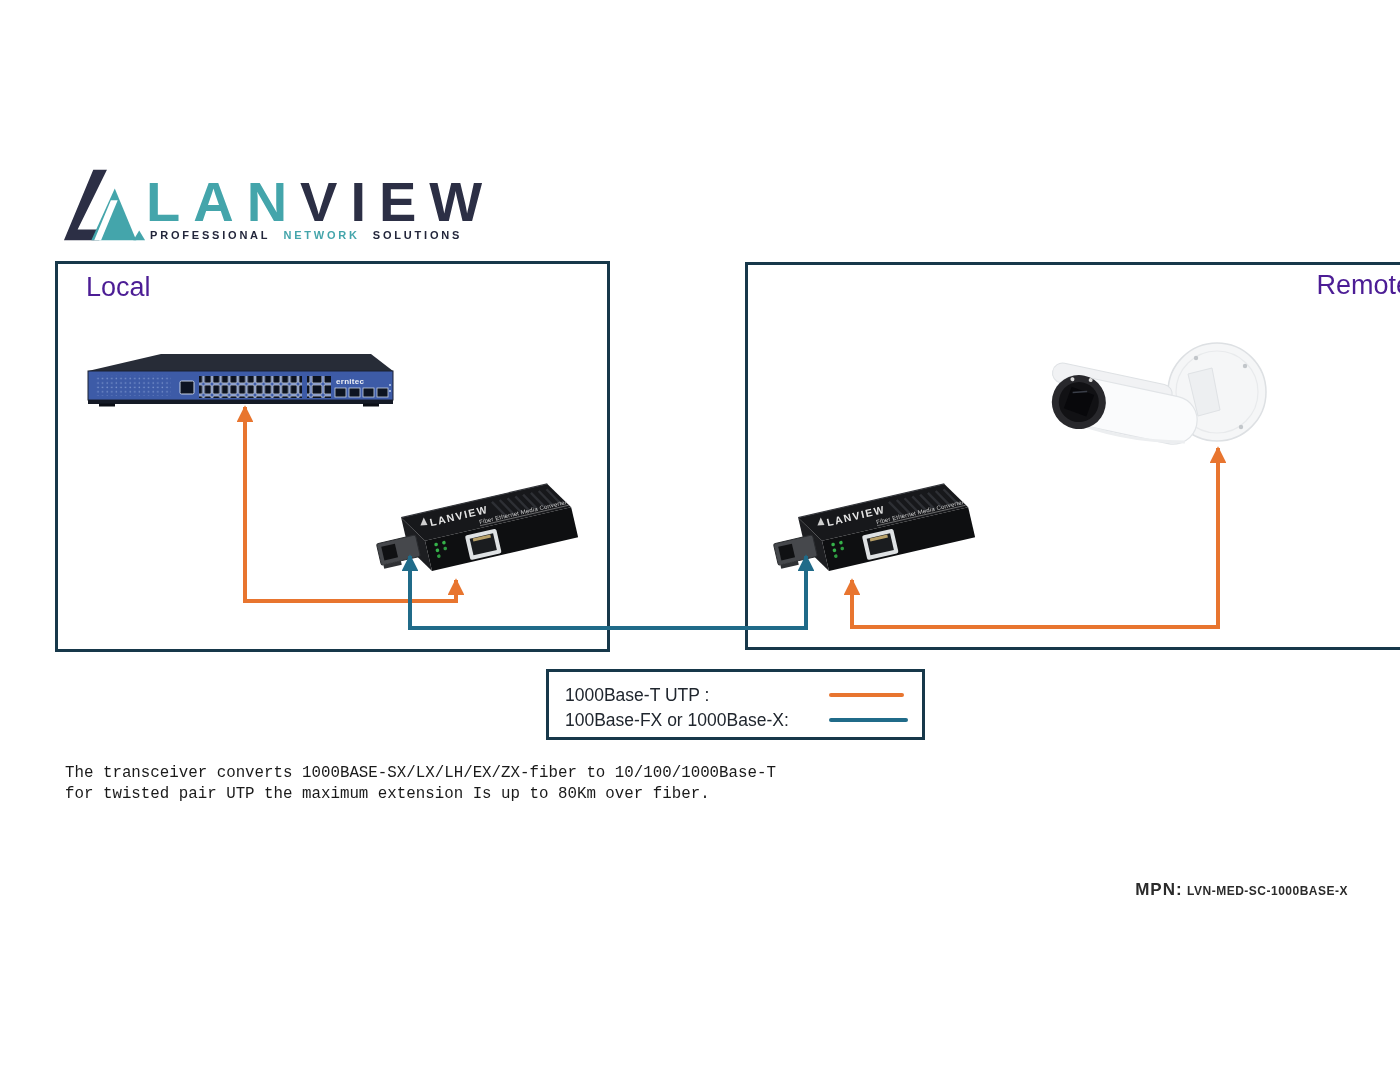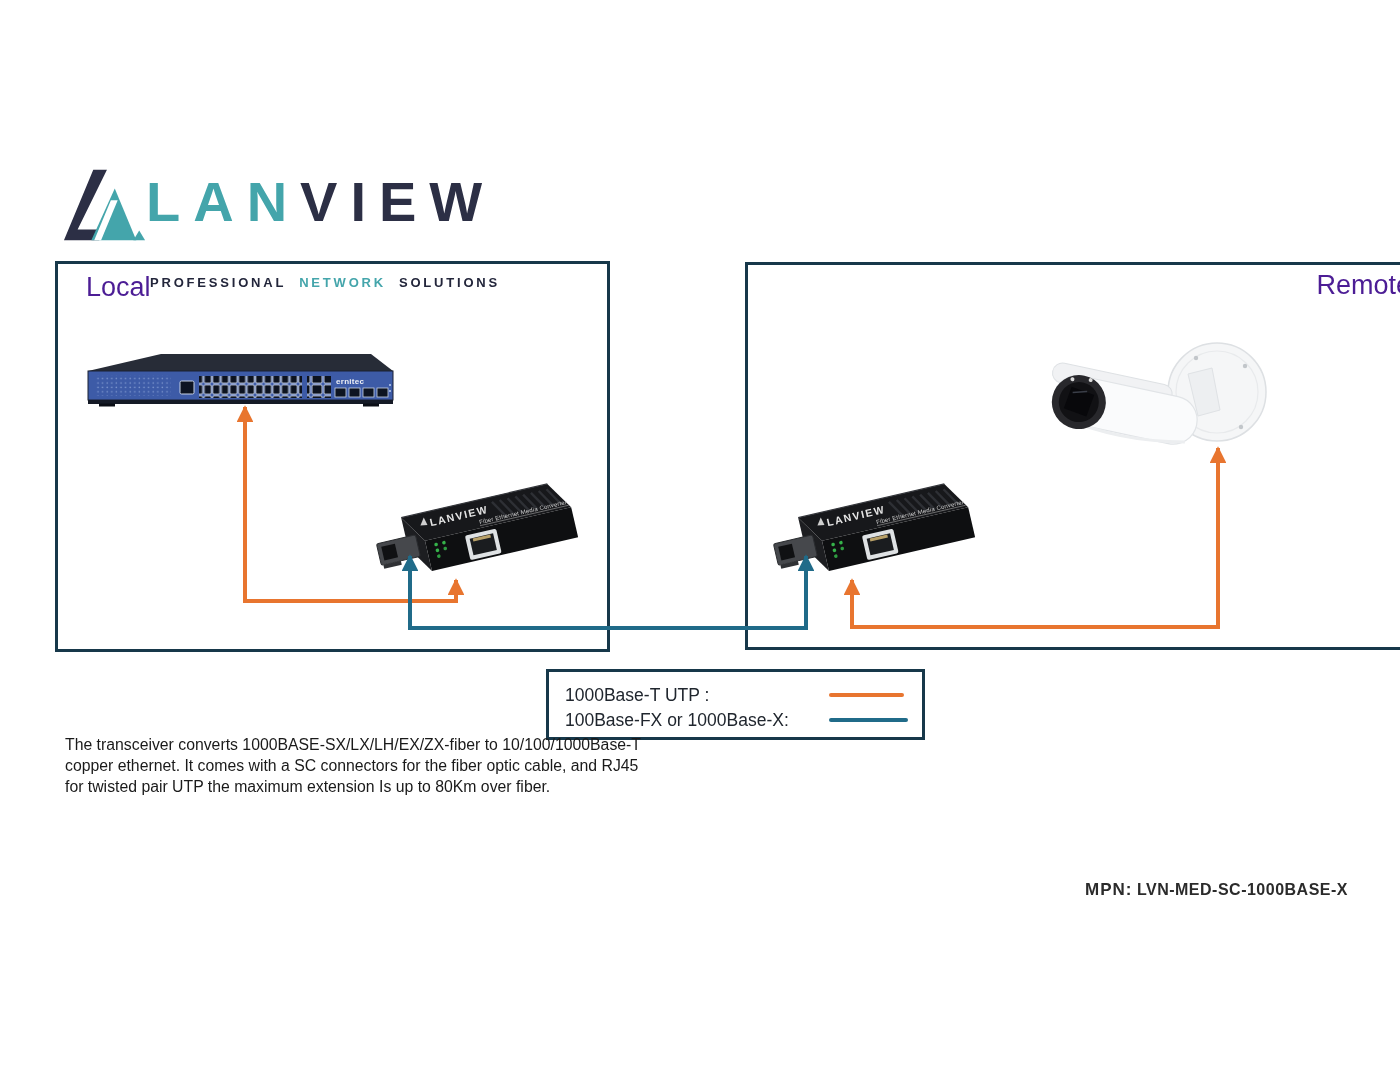"PROFESSIONAL NETWORK SOLUTIONS" .tagline { font-size: 13px -> 11px; margin-top: 46px -> none }
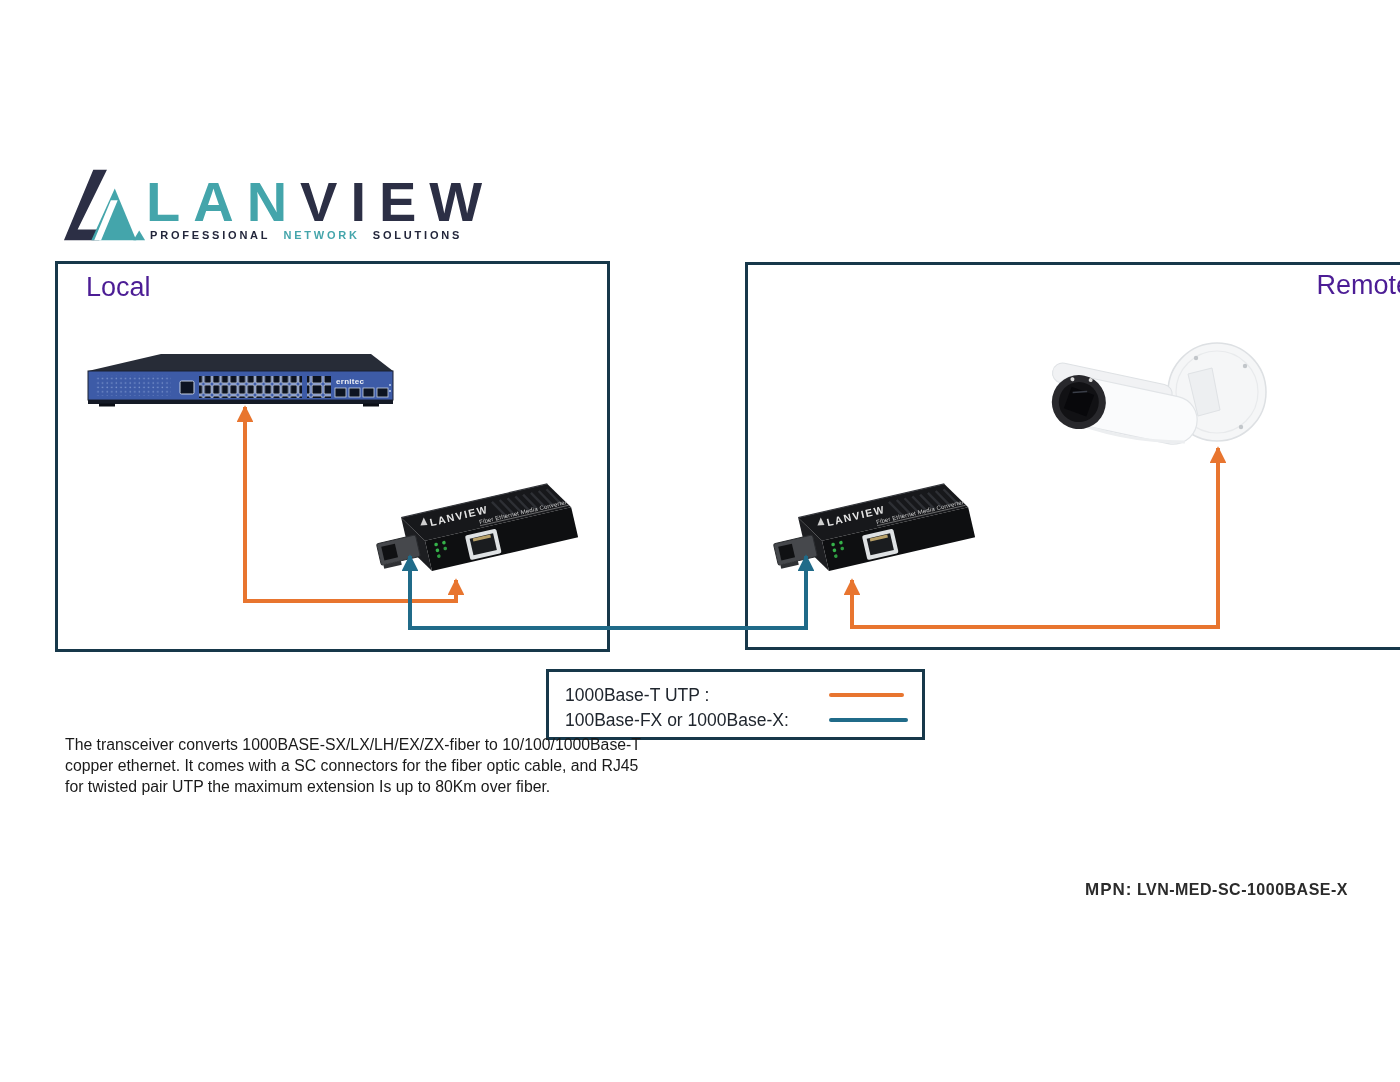"The transceiver converts" .description { font-family: none -> Liberation Mono, monospace; top: 735px -> 763px }
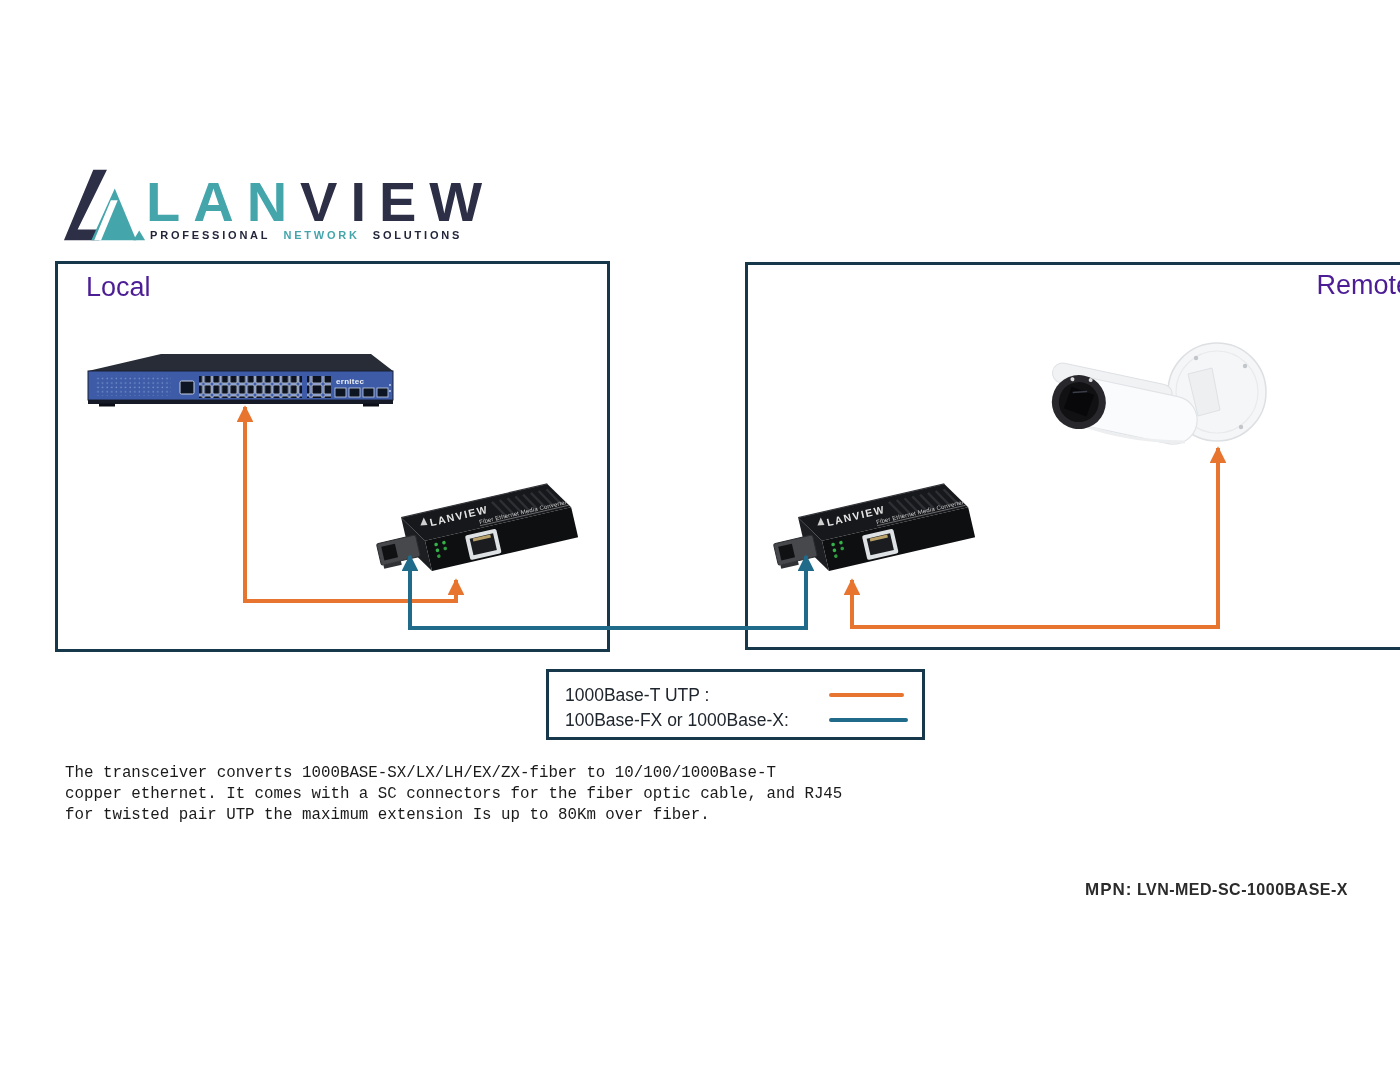"copper ethernet. It comes with" div { html: <div>copper ethernet. It comes with a SC connectors for the fiber optic cable, and RJ45</div> -> none }
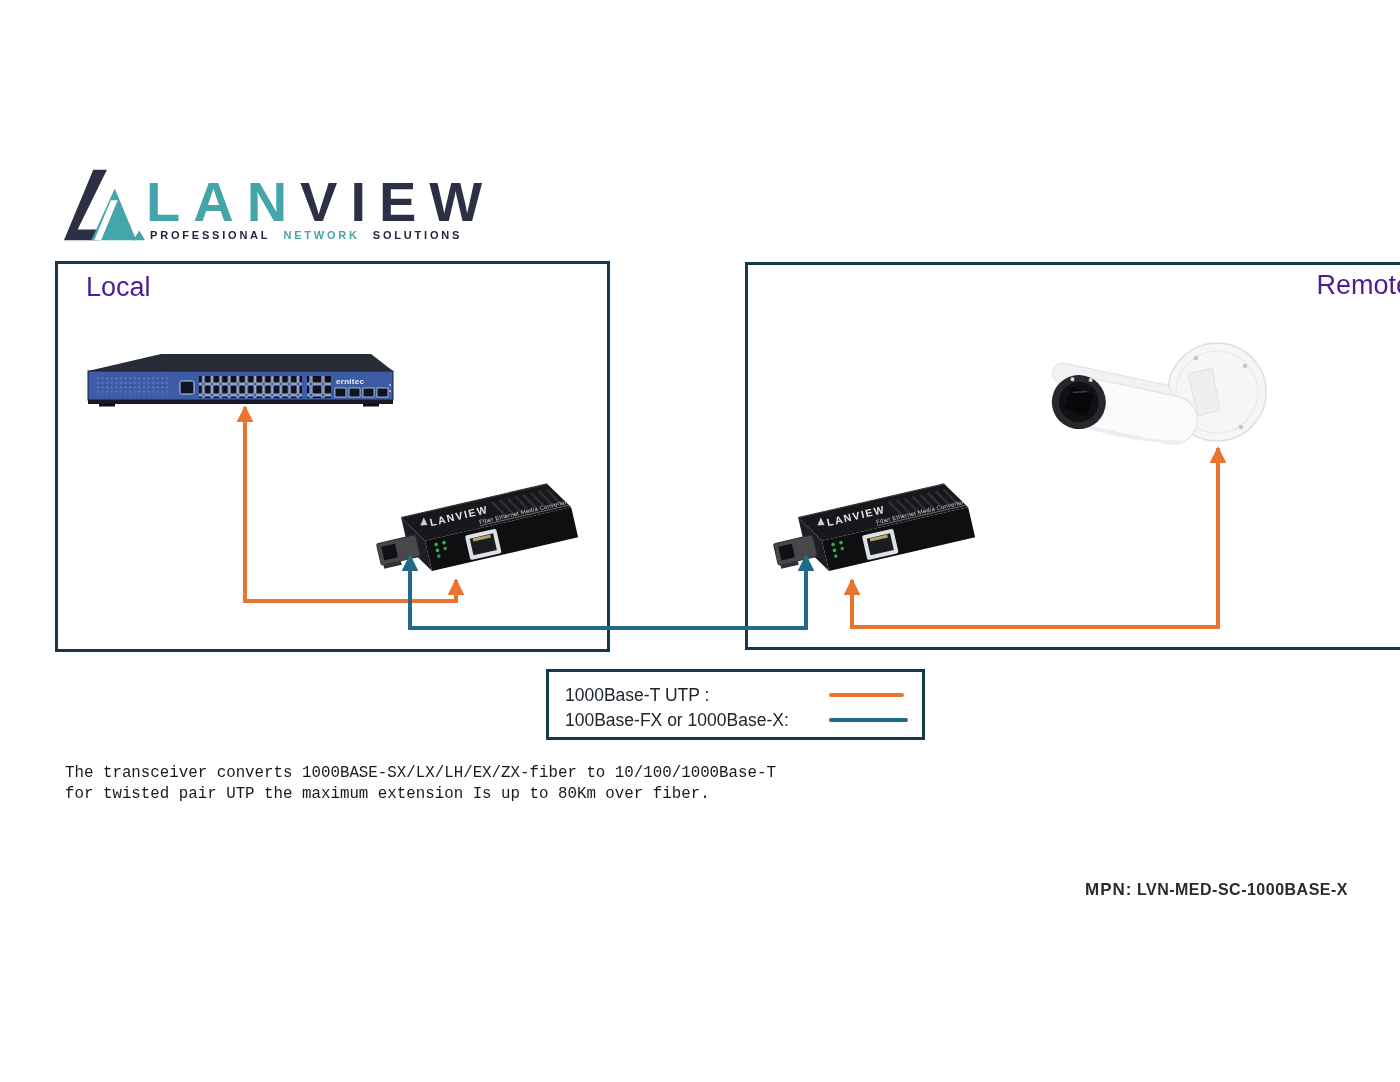"LVN-MED-SC-1000BASE-X" .mpn-value { font-size: 16px -> 12px }
